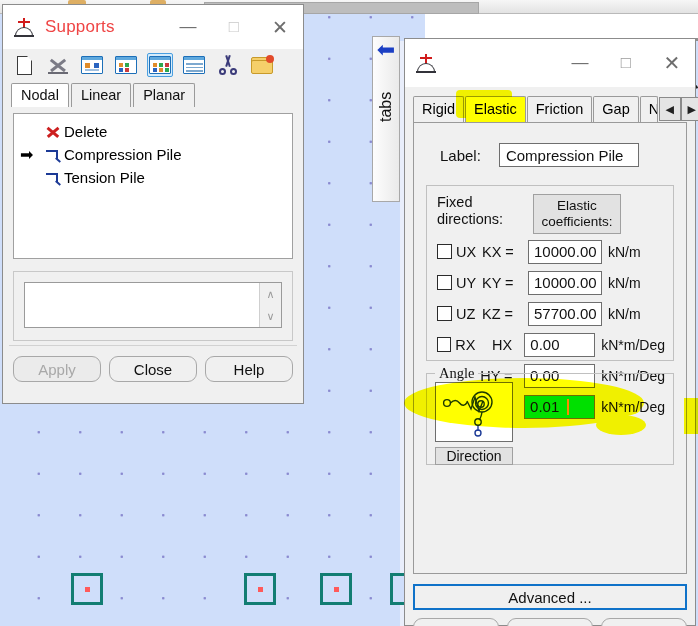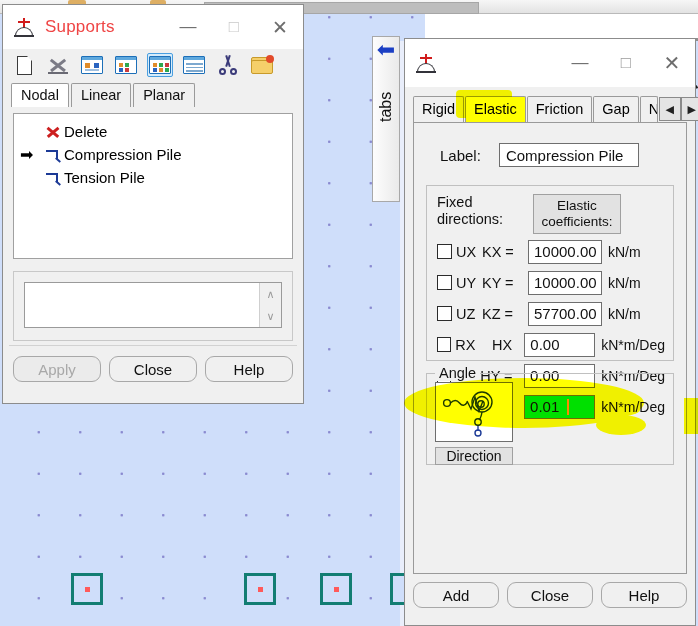"Angle" .anglebox .gtitle2 { font-family: none -> Liberation Serif, serif }
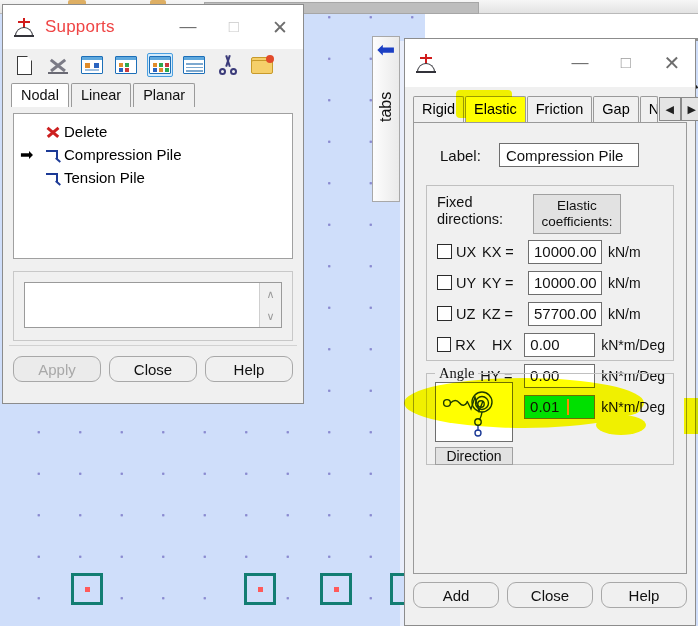"Advanced ..." div { html: none -> <div>Advanced ...</div> }
